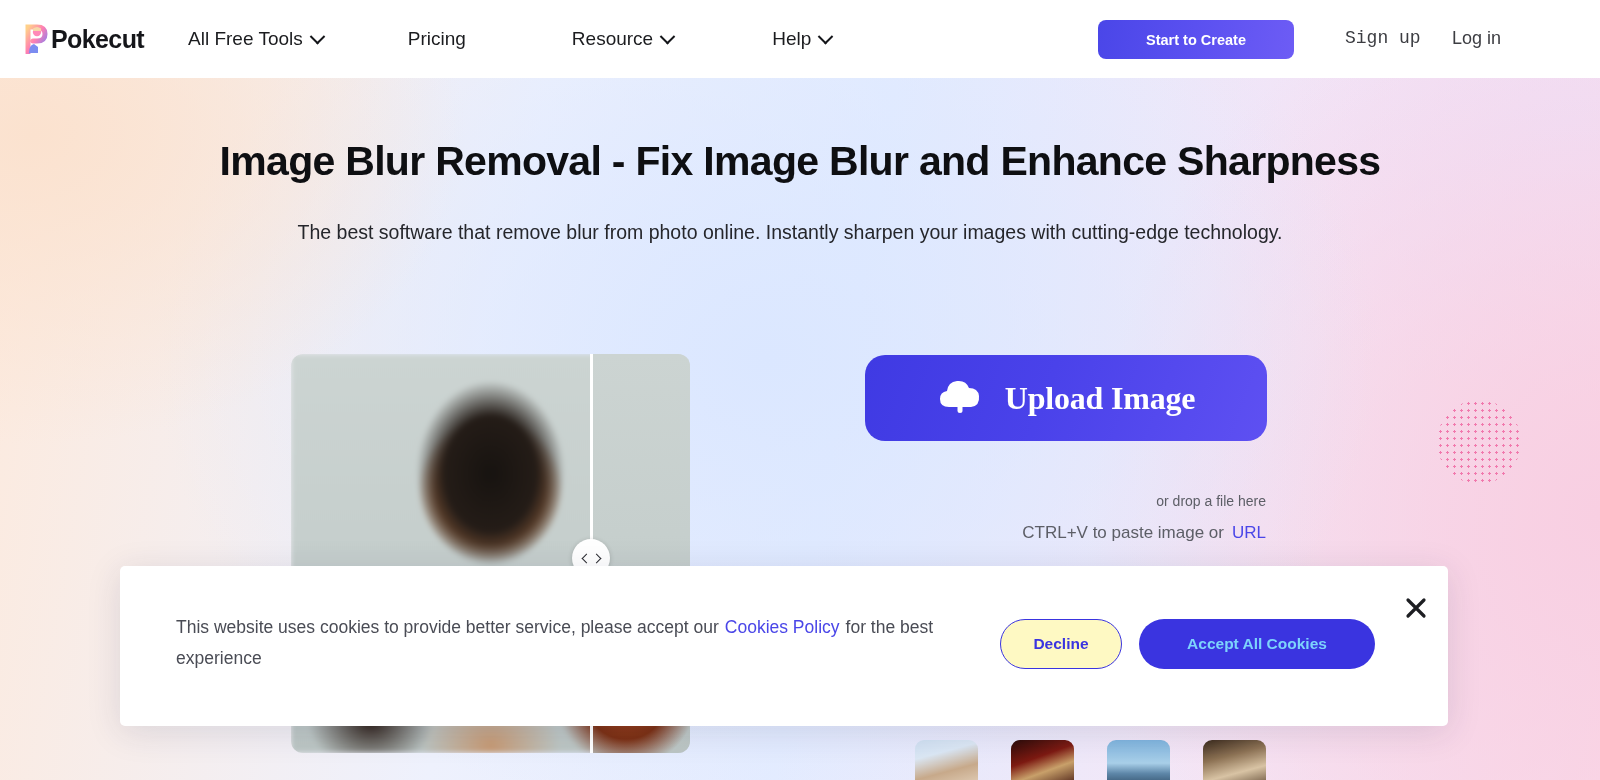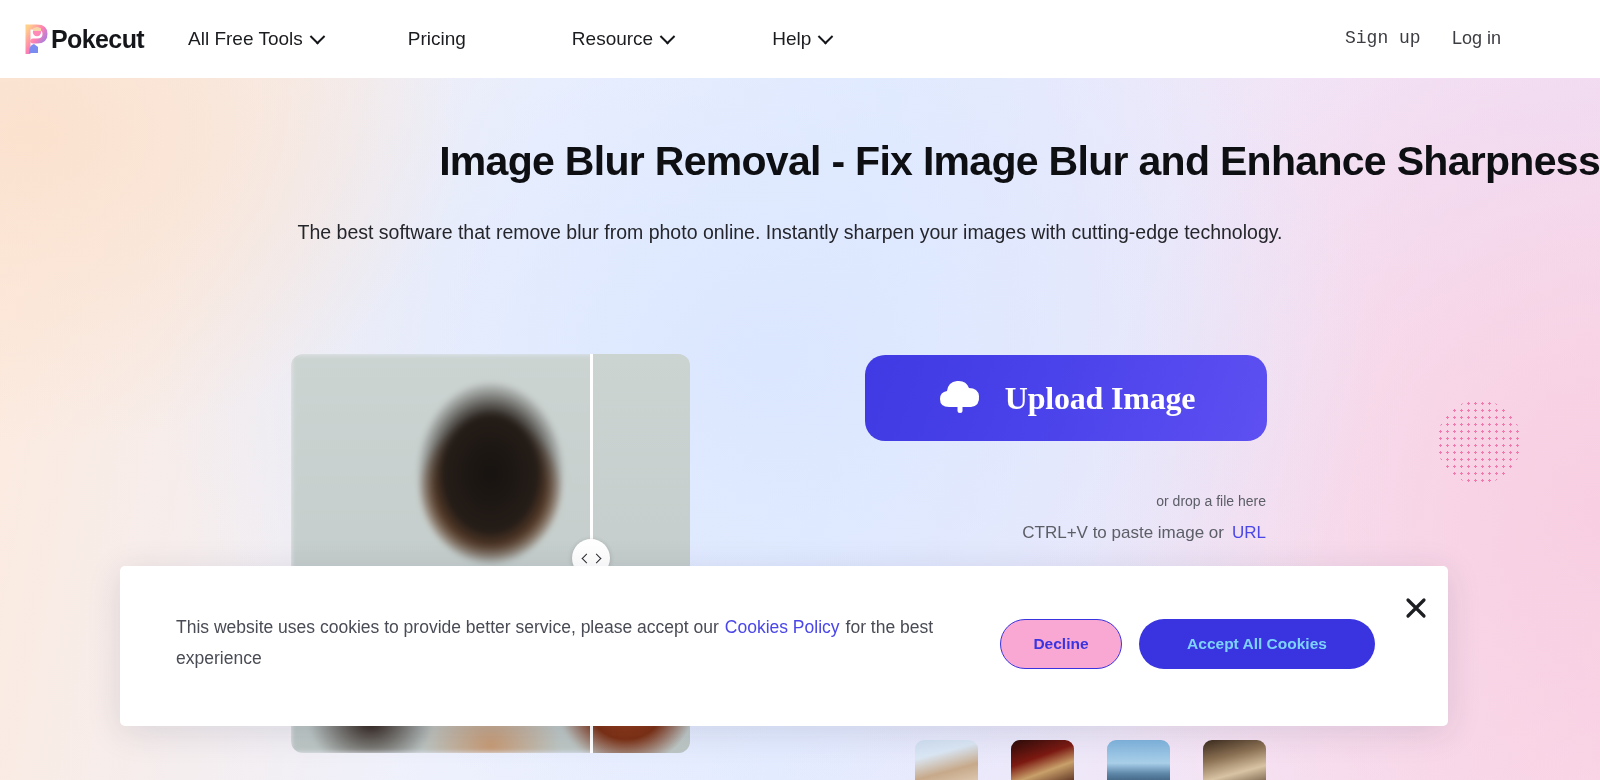"Start to Create" button.btn-start { html: none -> <button>Start to Create</button> }
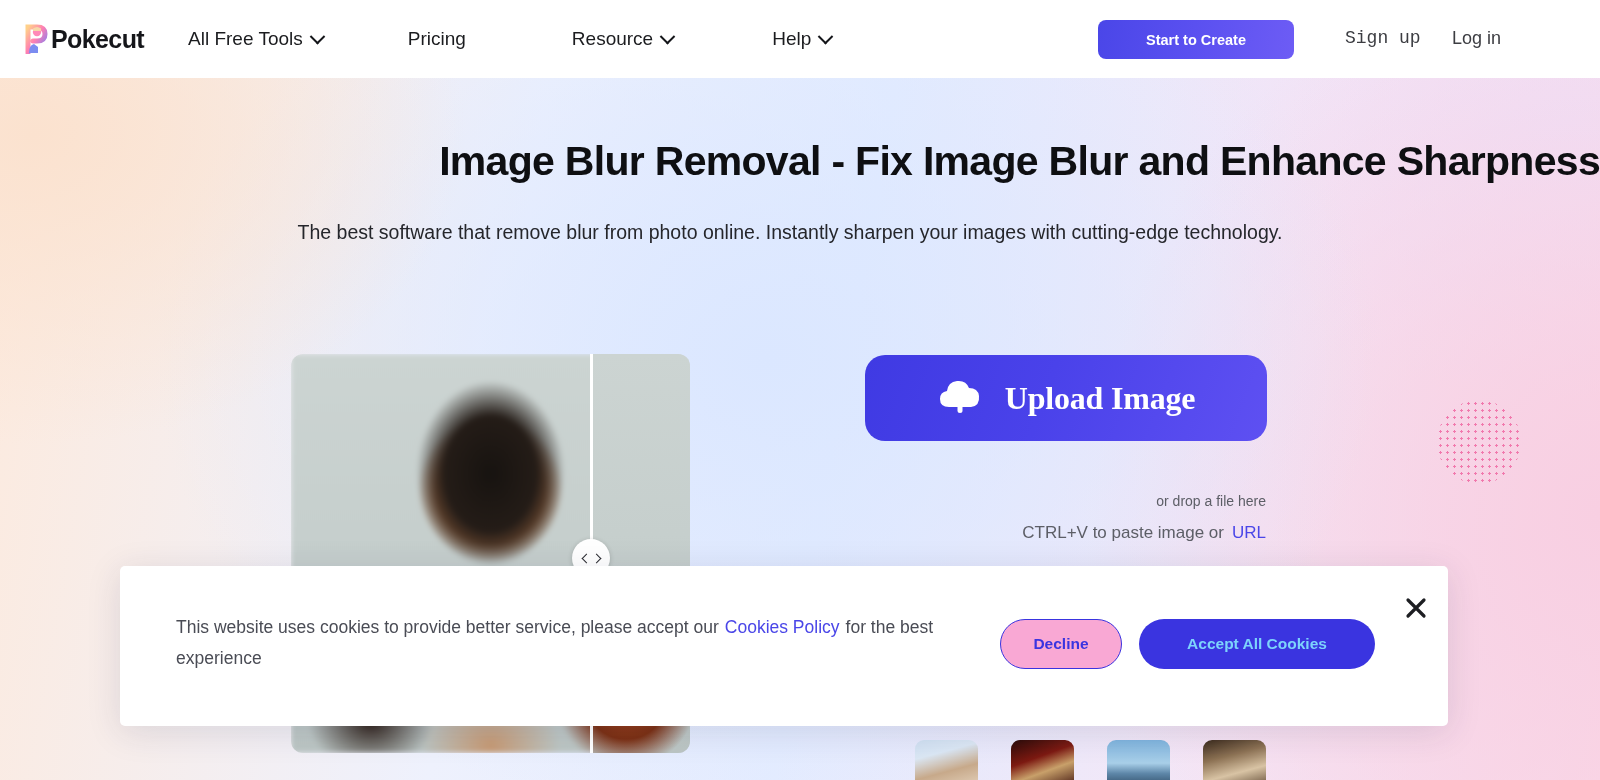"Image Blur Removal - Fix" .hero-title { text-align: right -> center }
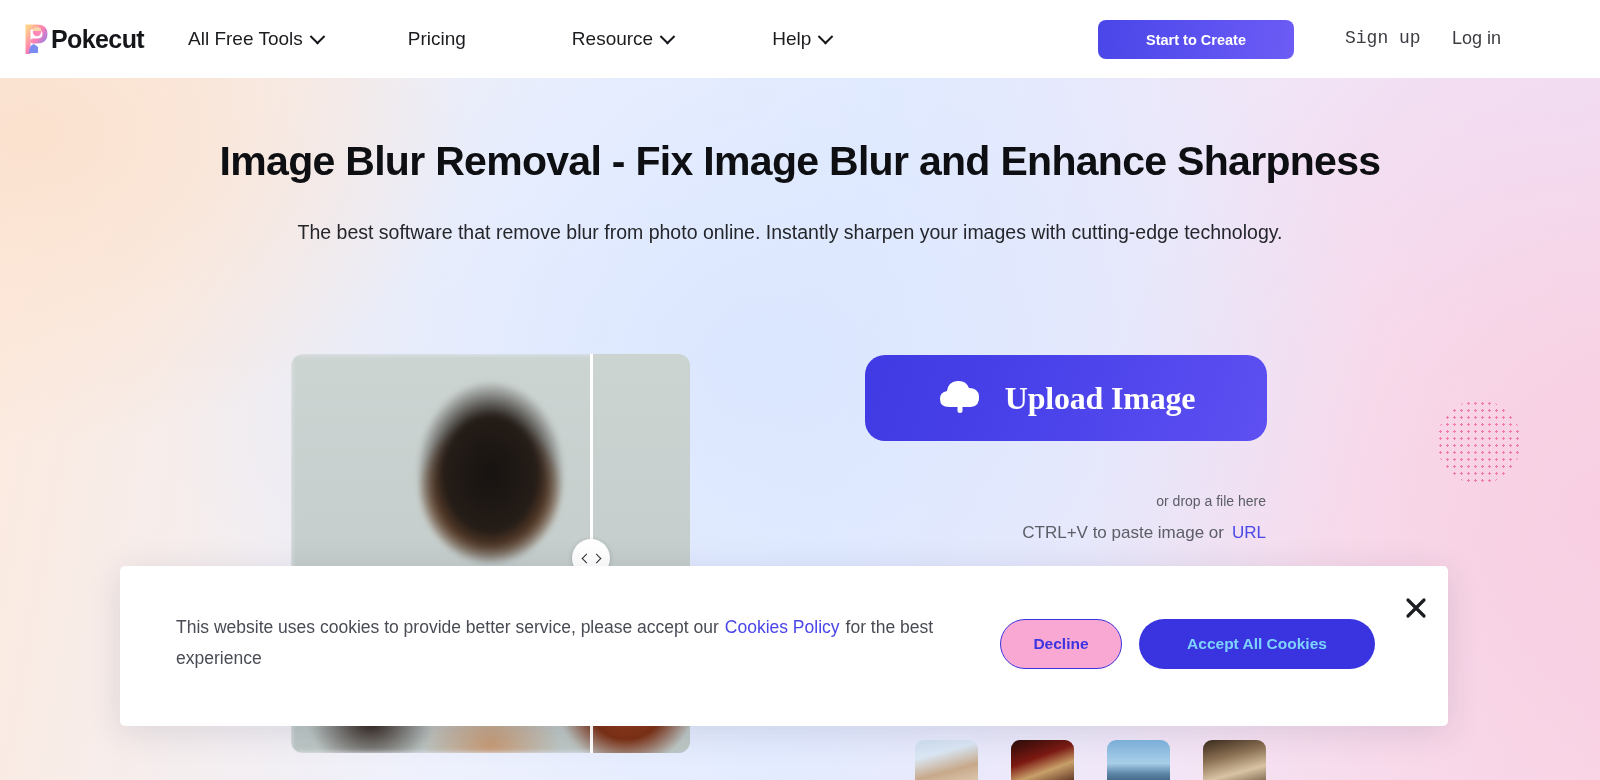"Decline" .btn-decline { background: #f9a8d4 -> #fef9c3 }
